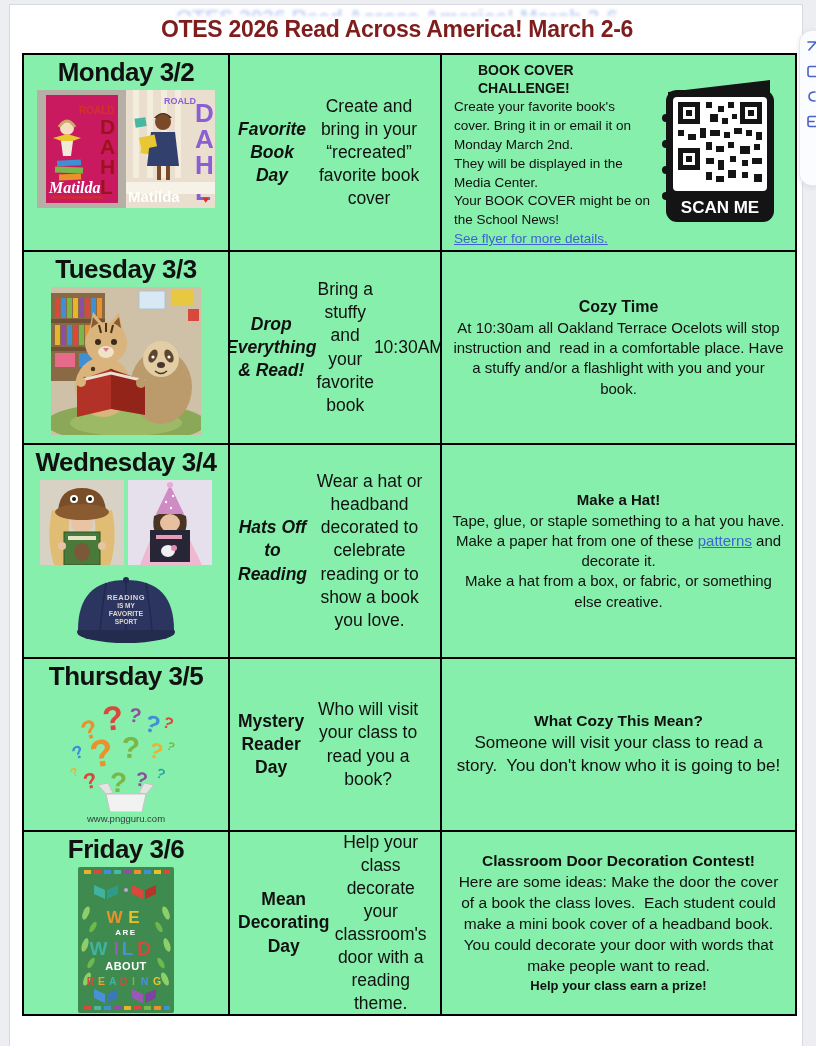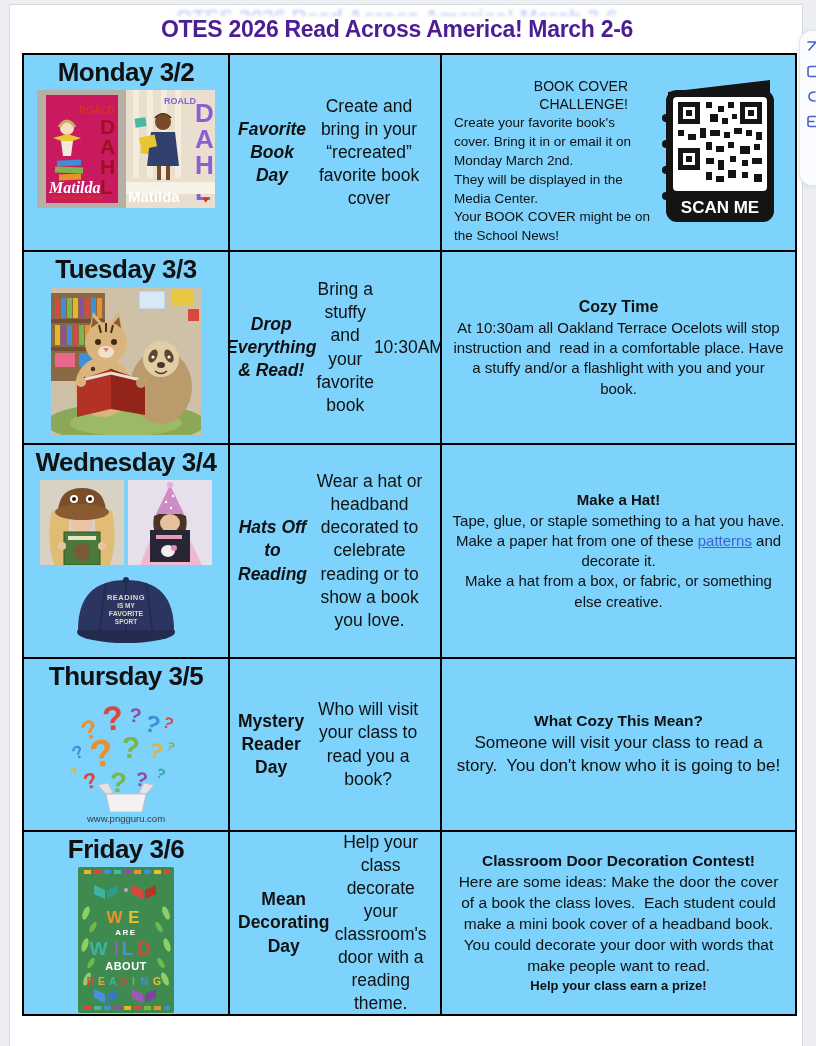"OTES 2026 Read Across America!" .doc-title { color: #4c1d95 -> #7f1d1d }
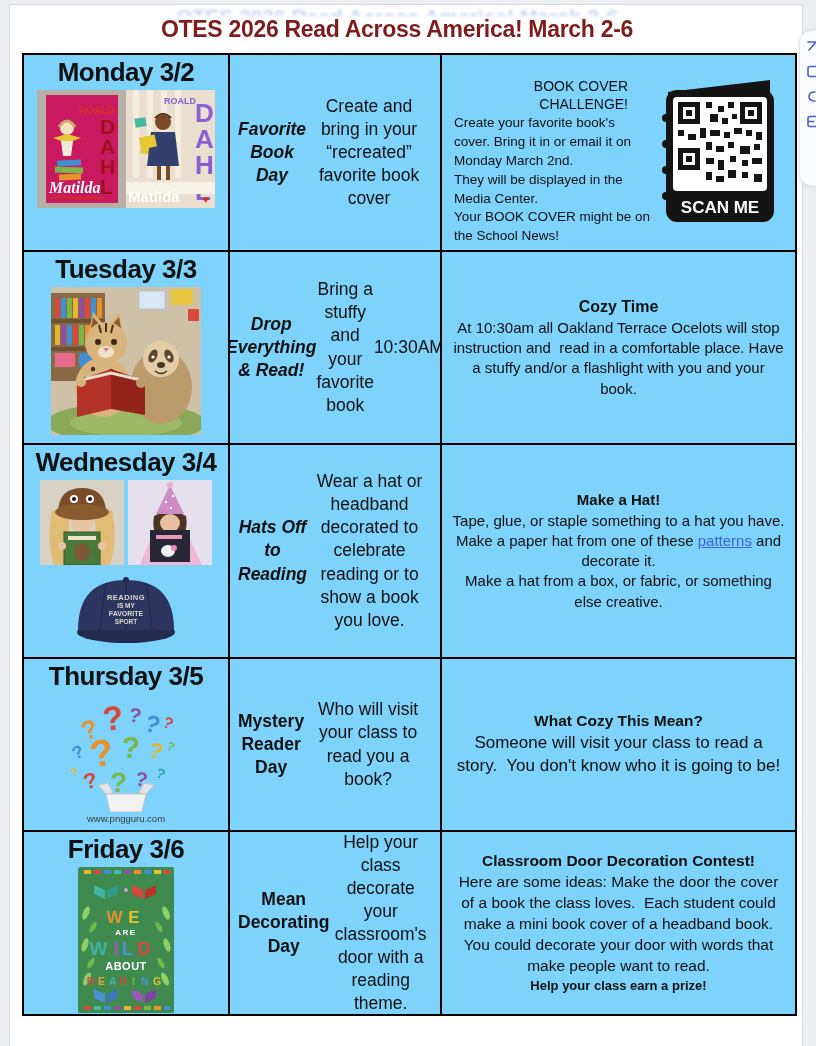"Monday 3/2" .schedule { background: #7dd3fc -> #86efac }
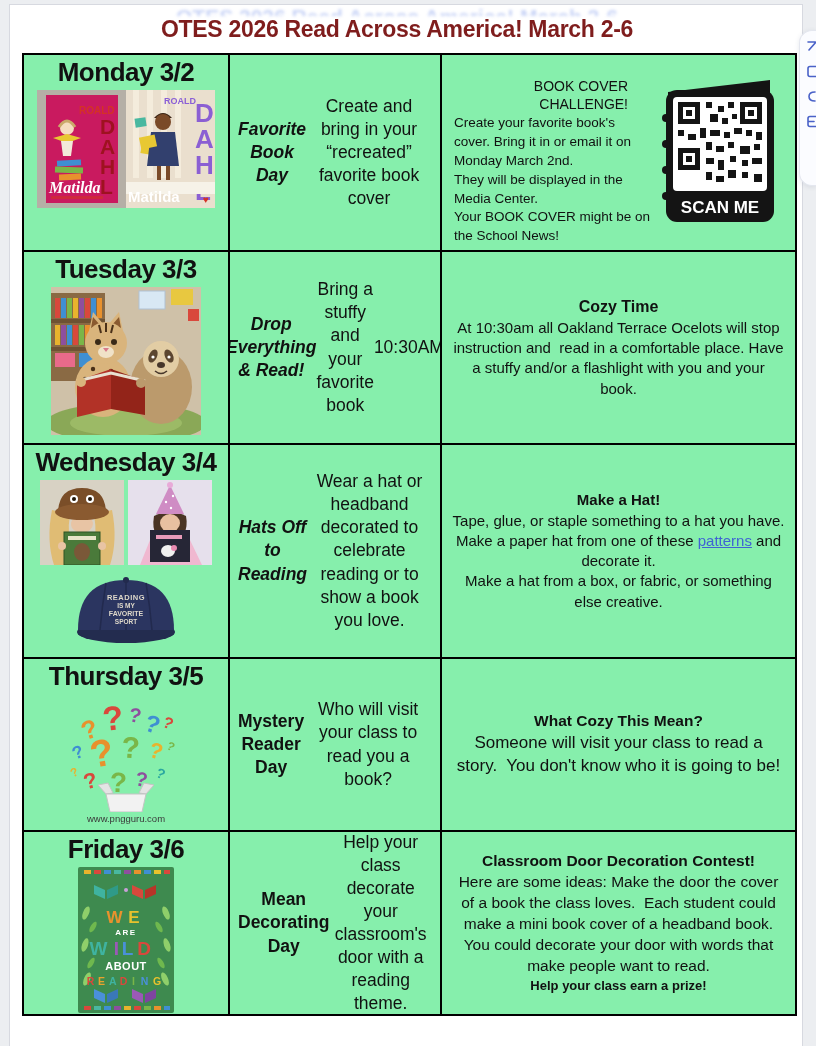"BOOK COVER CHALLENGE!" .details-head-sm { font-weight: normal -> bold; margin: 16px auto 1px auto -> 0 auto 1px auto; text-align: right -> left }
